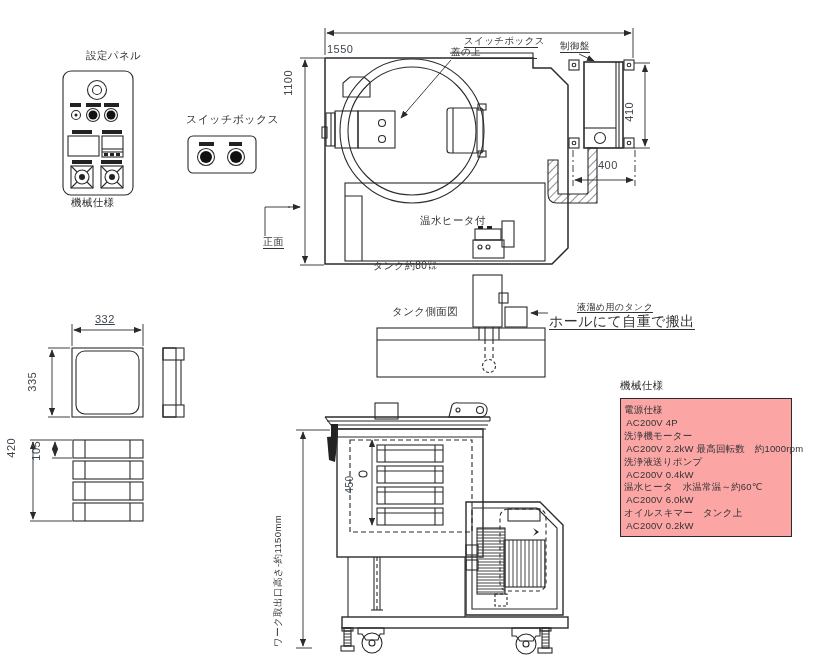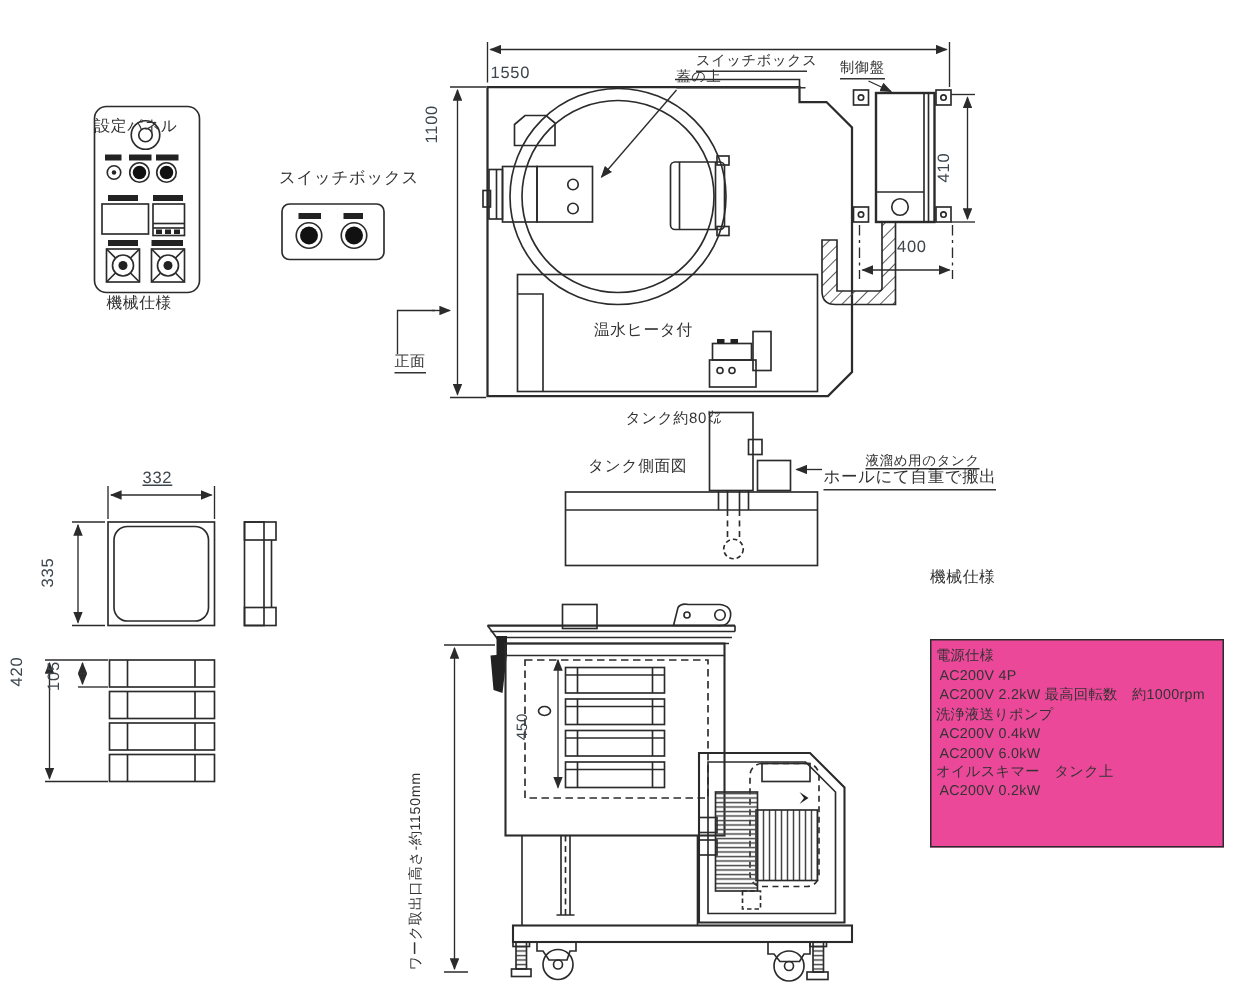"設定パネル" div.lbl { left: 63px -> 86px; margin-top: 29px -> none }
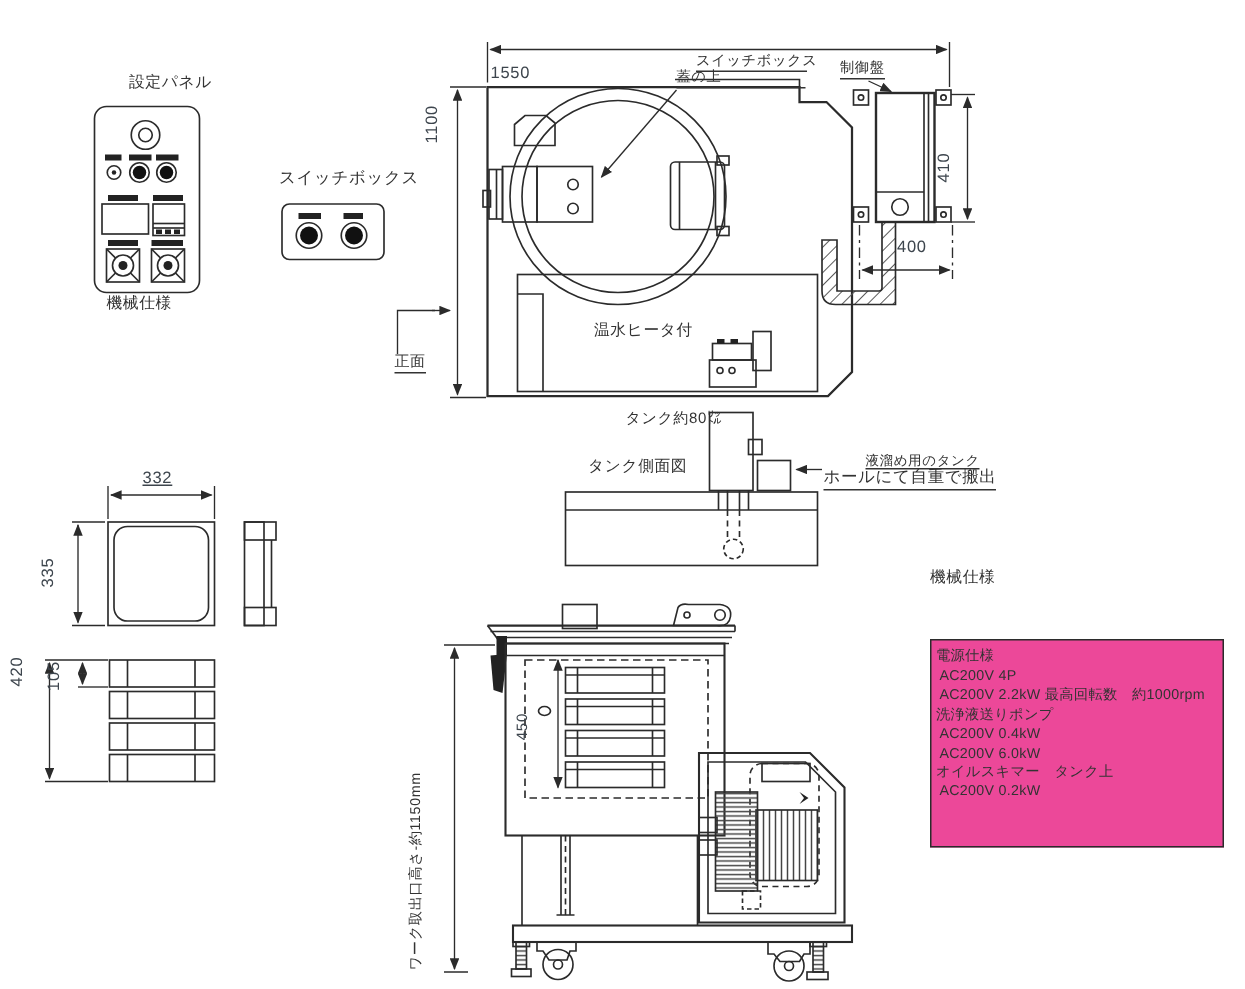"温水ヒータ付" div.lbl { left: 396px -> 420px }
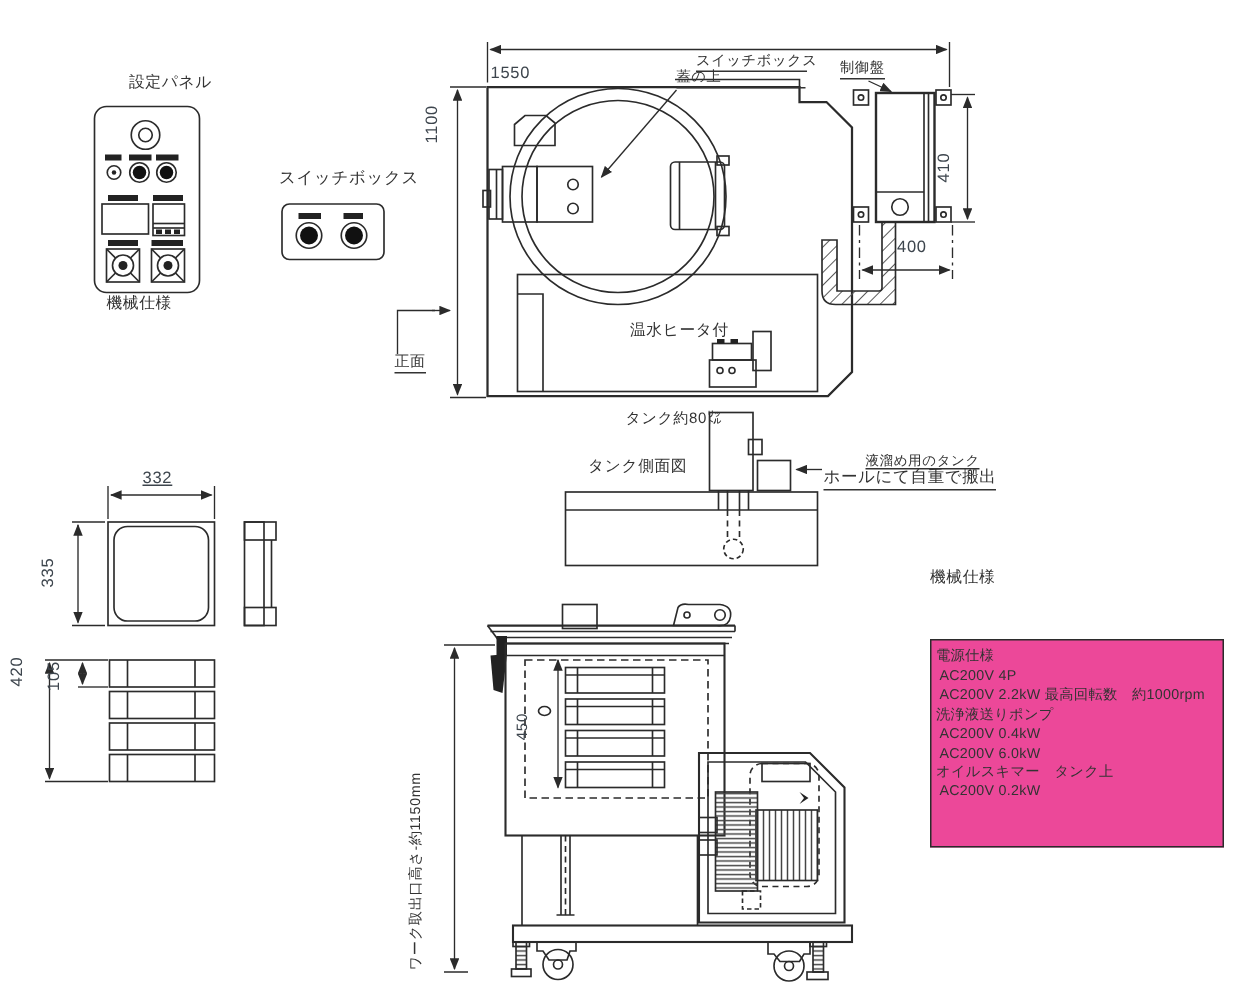"タンク約80㍑" div.lbl { margin-left: 44px -> none; top: 274px -> 260px }
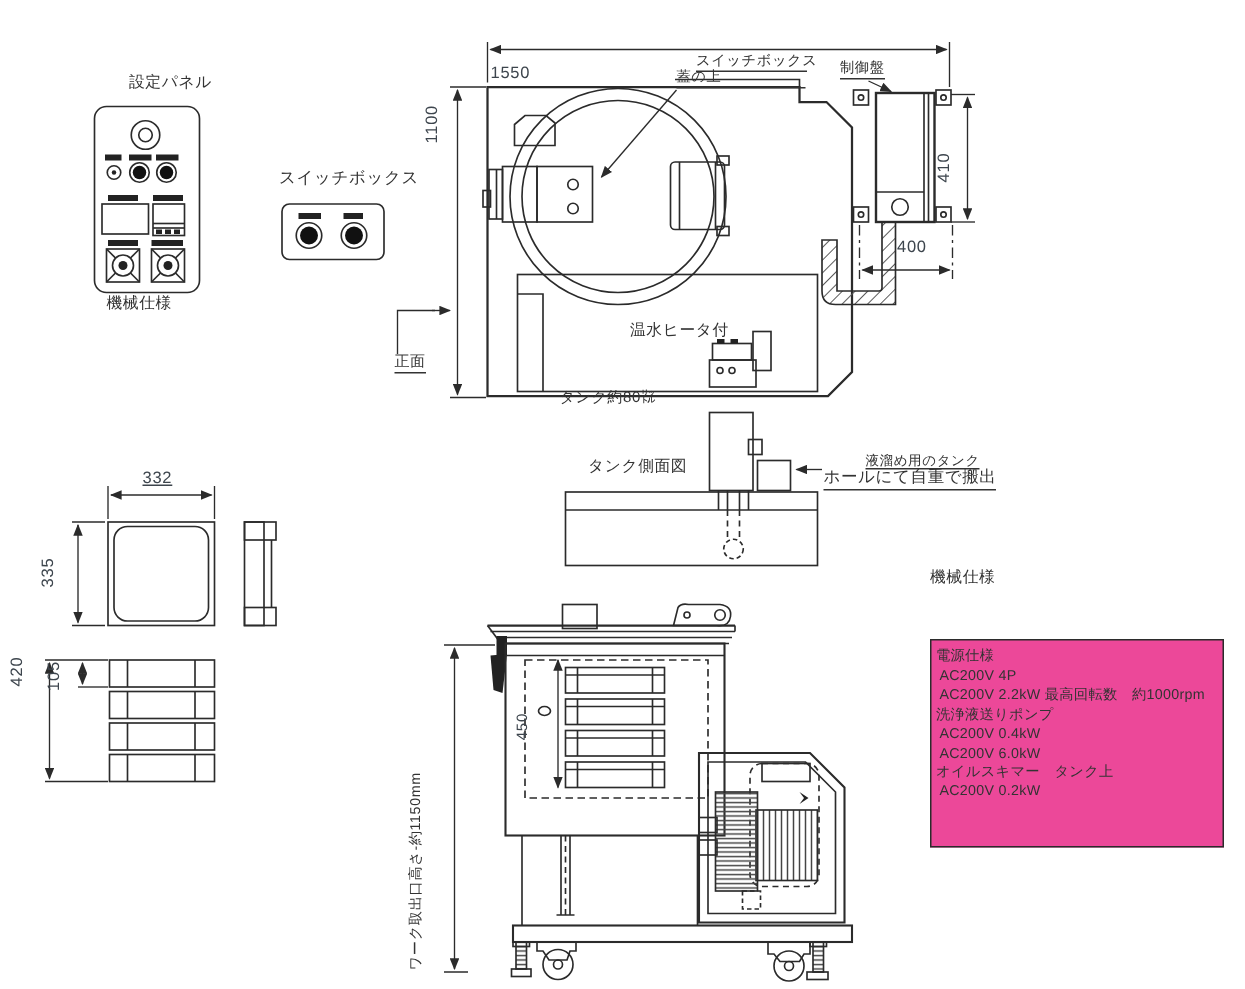"ホールにて自重で搬出" div.lbl { font-family: Liberation Mono, monospace -> none; font-size: 11px -> 14px }
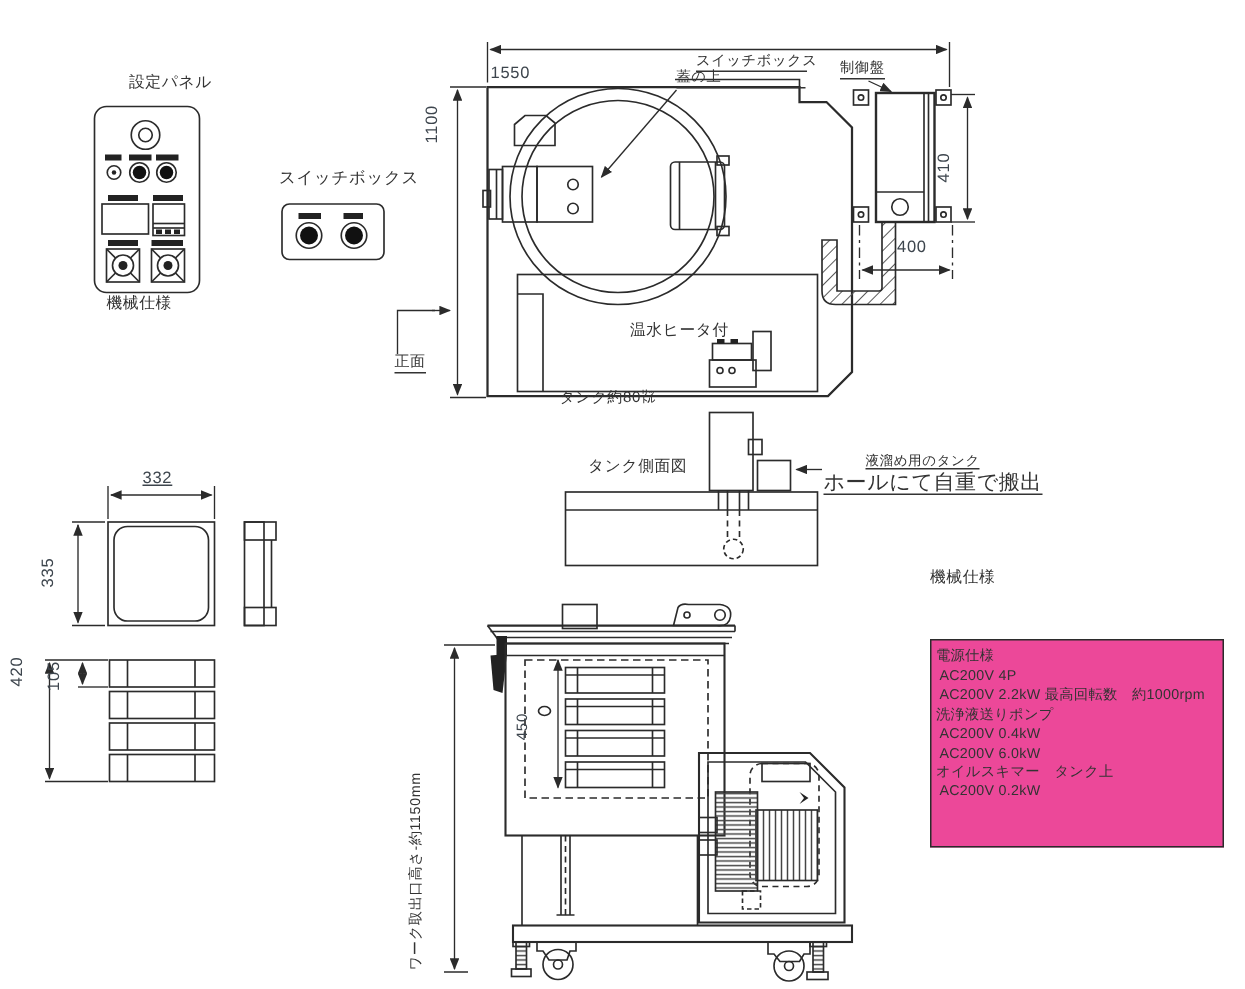"電源仕様" .spec-box { background: #ec4899 -> #fca5a5; margin-top: 28px -> none; width: 196px -> 172px }
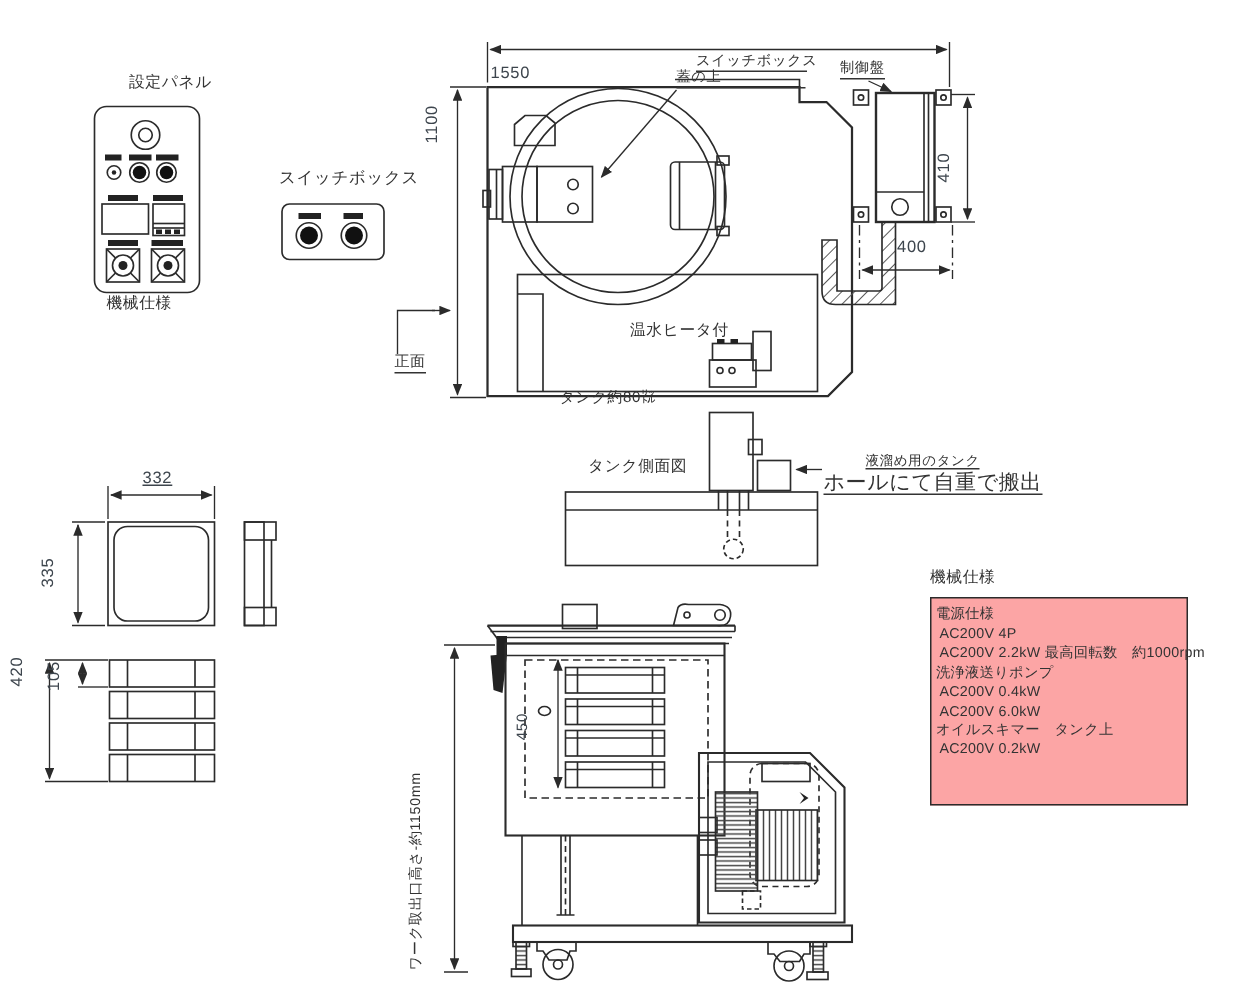"洗浄機モーター" div.spec-line { html: none -> <div>洗浄機モーター</div> }
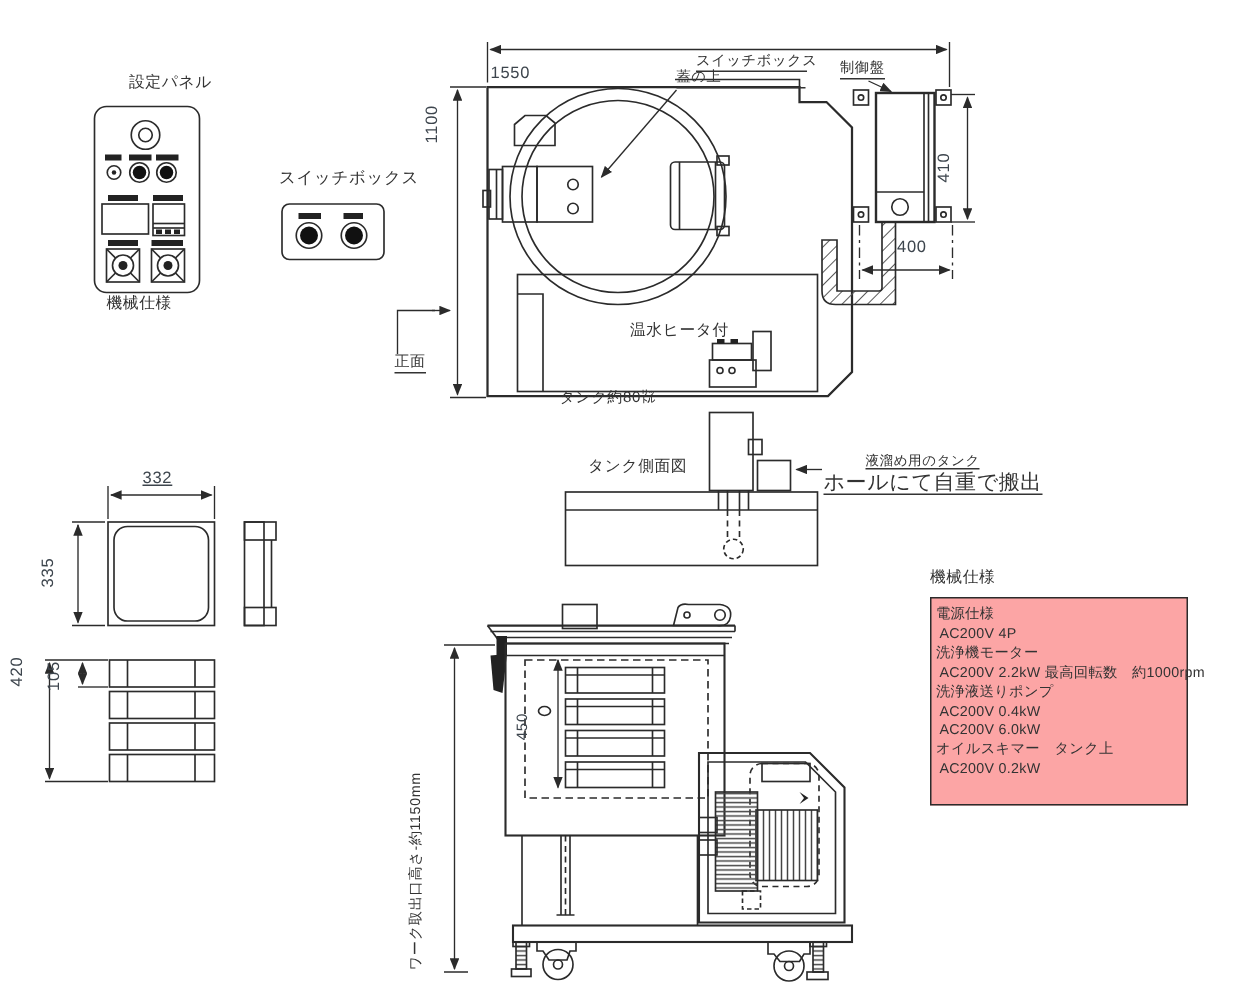"温水ヒータ 水温常温～約60℃" div.spec-line { html: none -> <div>温水ヒータ 水温常温～約60℃</div> }
